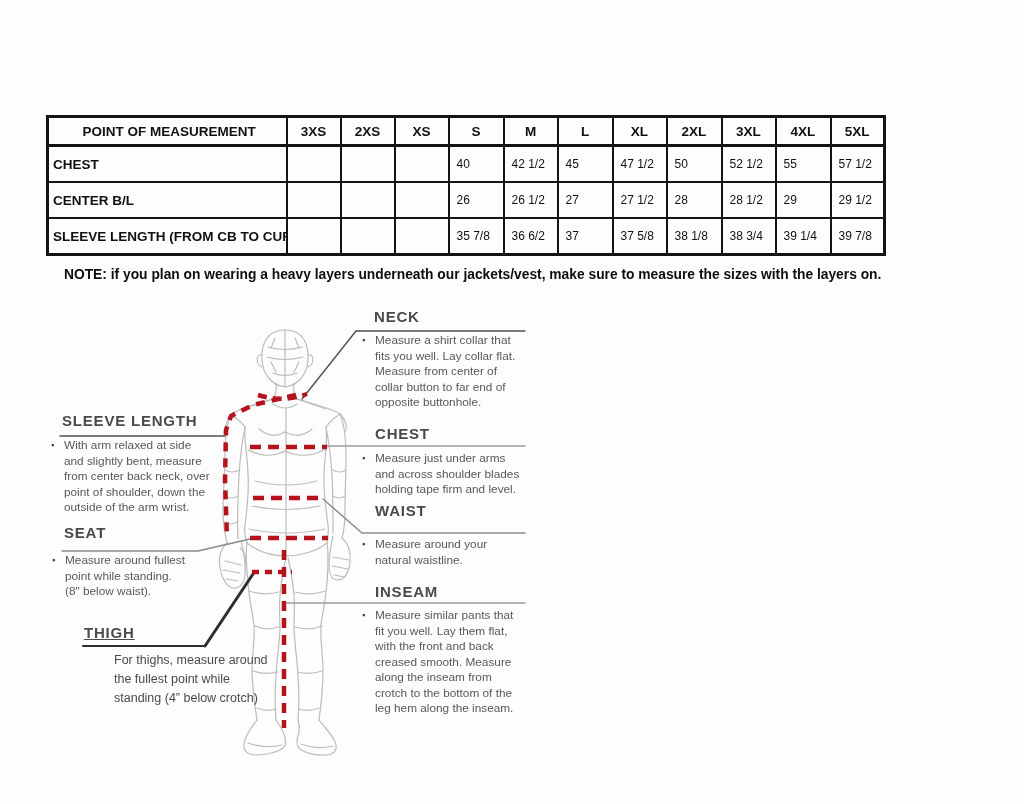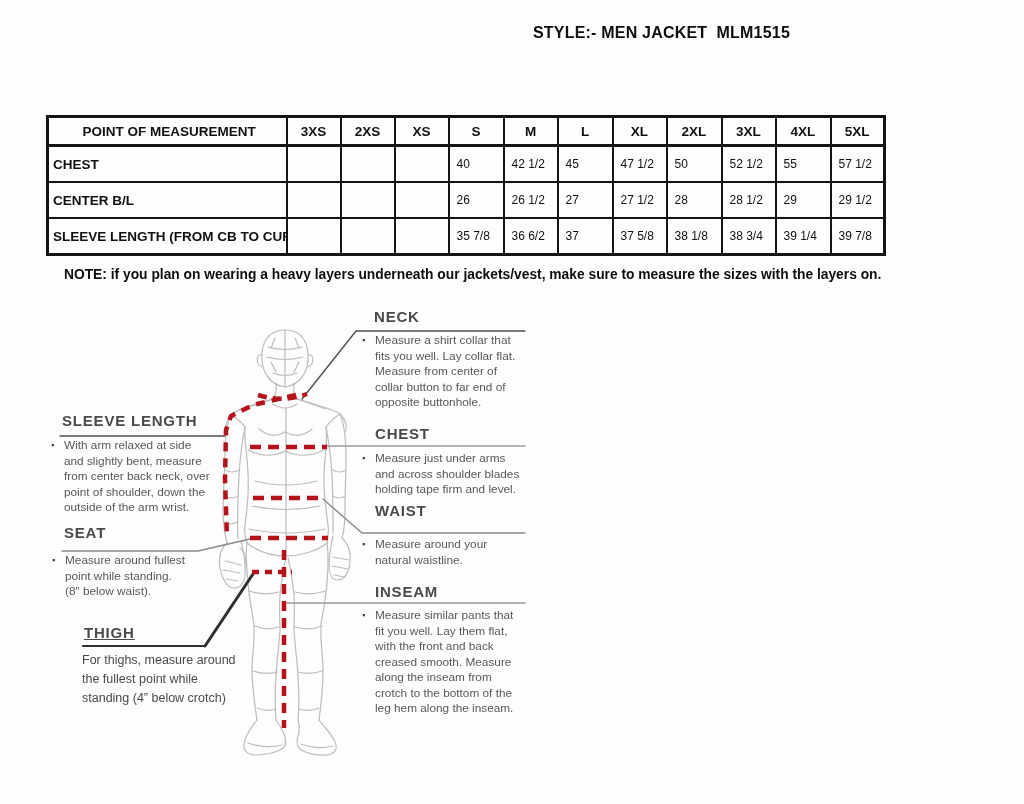"STYLE:- MEN JACKET MLM1515" div.title { html: <div>STYLE:- MEN JACKET MLM1515</div> -> none }
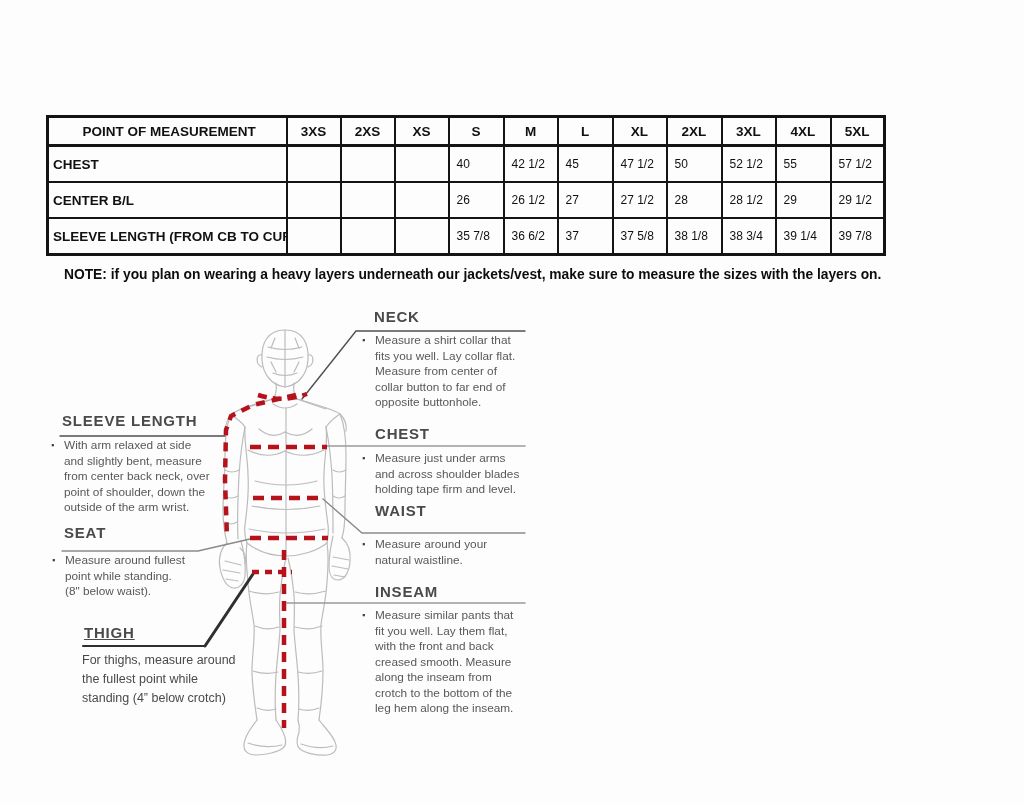"For thighs, measure around" .d-desc.thigh-style { margin-left: none -> 32px }
